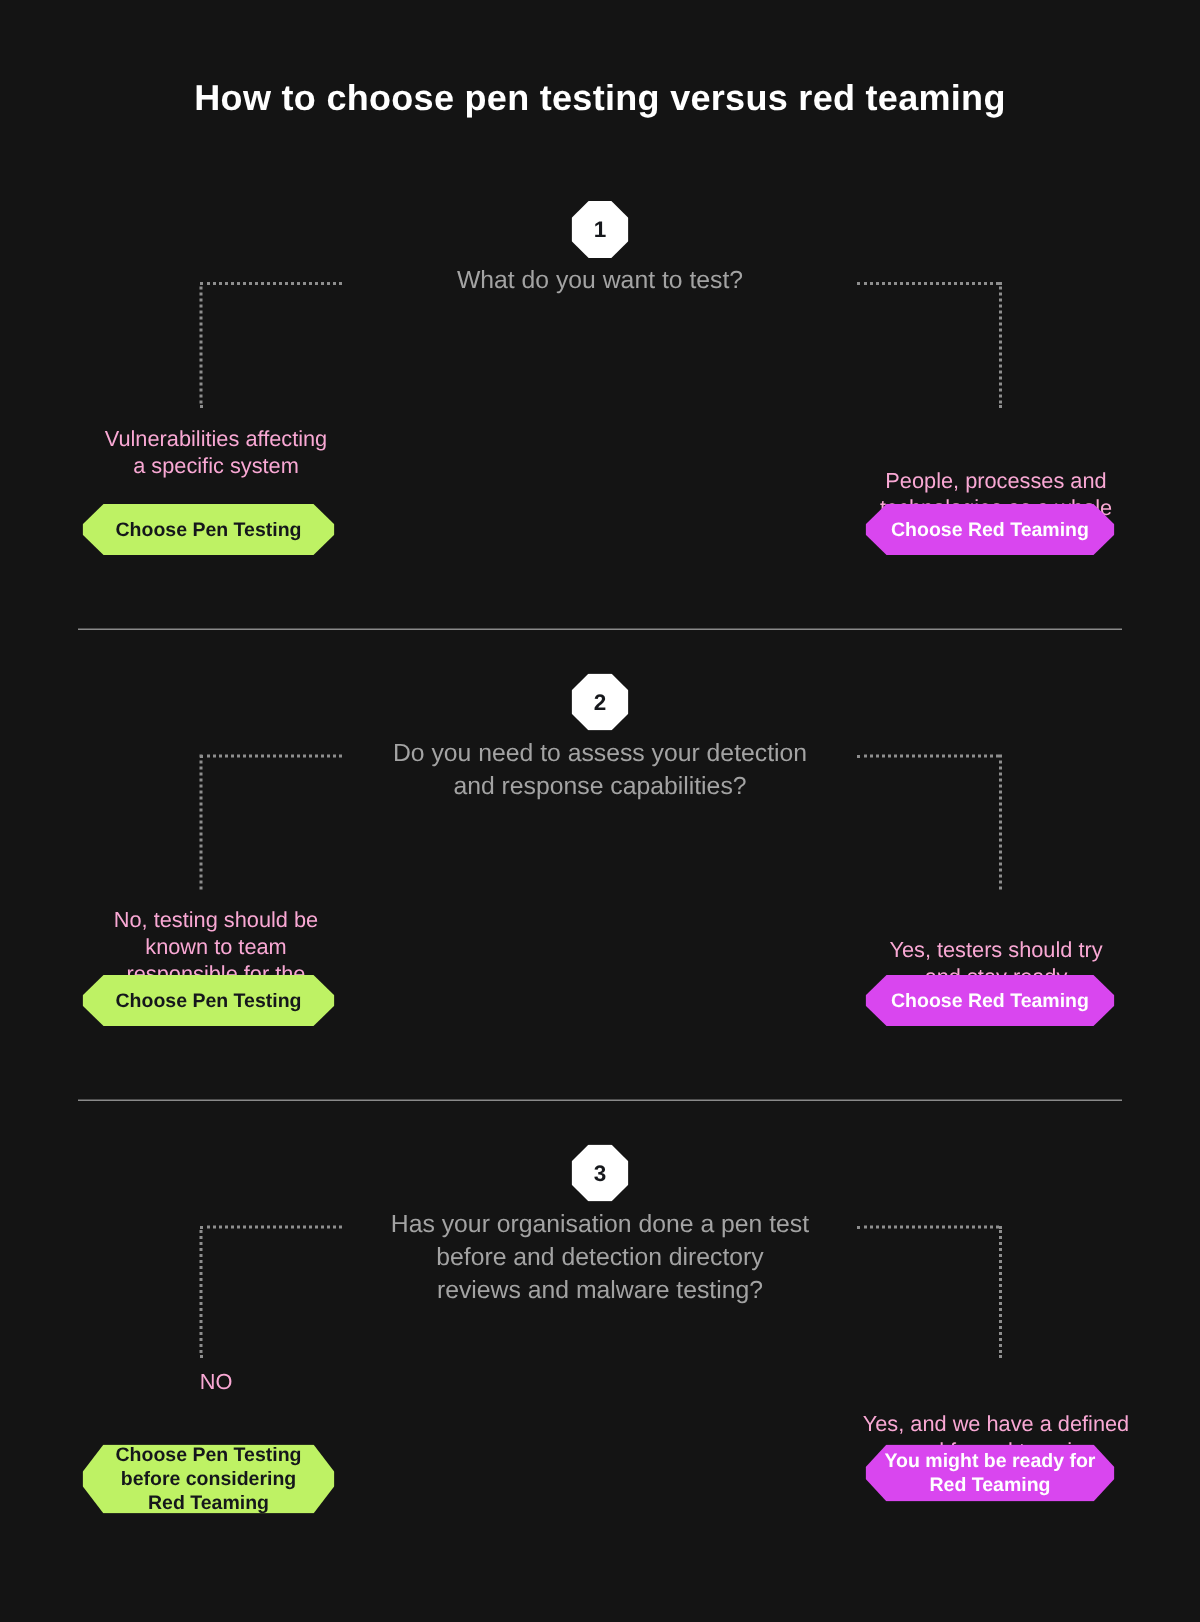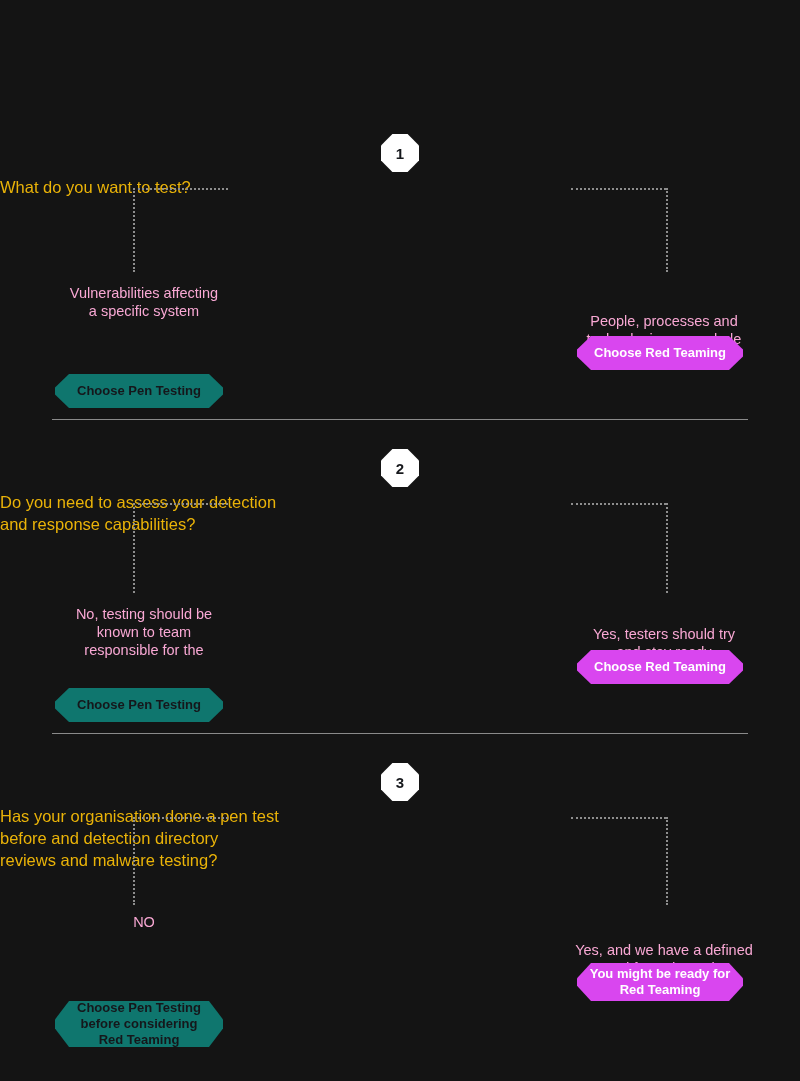"How to choose pen testing" div.title { html: none -> <div>How to choose pen testing versus red teaming</div> }
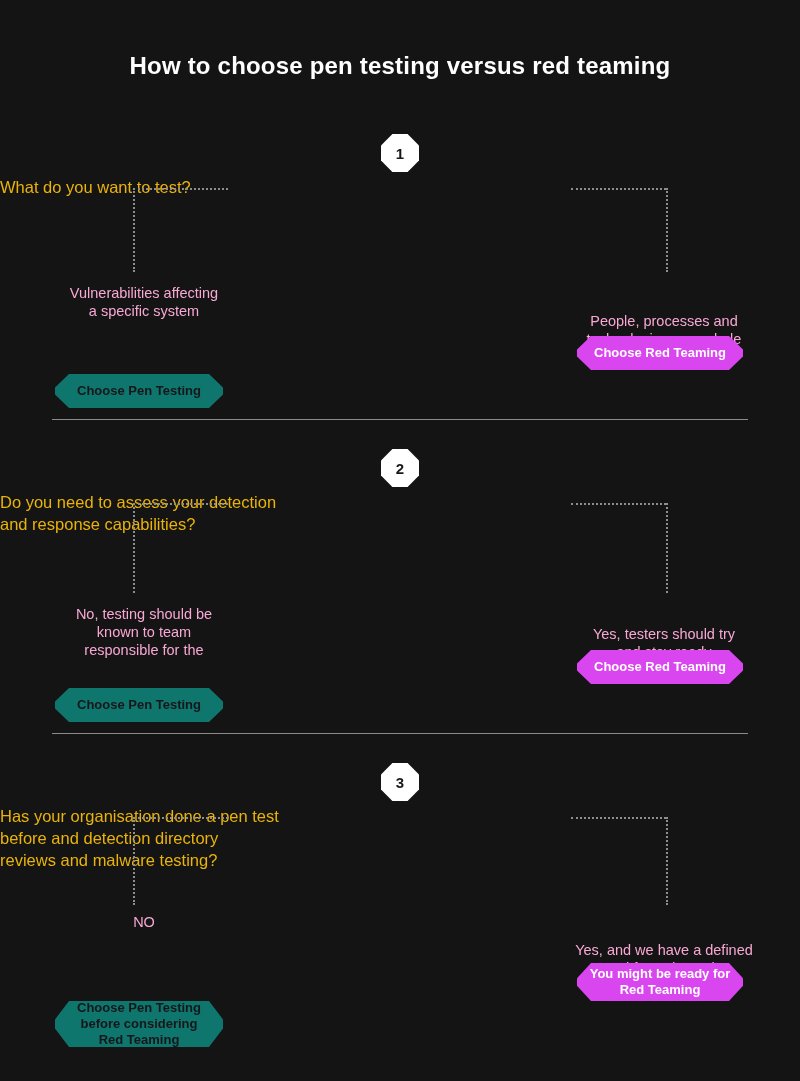"What do you want to" .question { color: #eab308 -> #a3a3a3; text-align: left -> center }
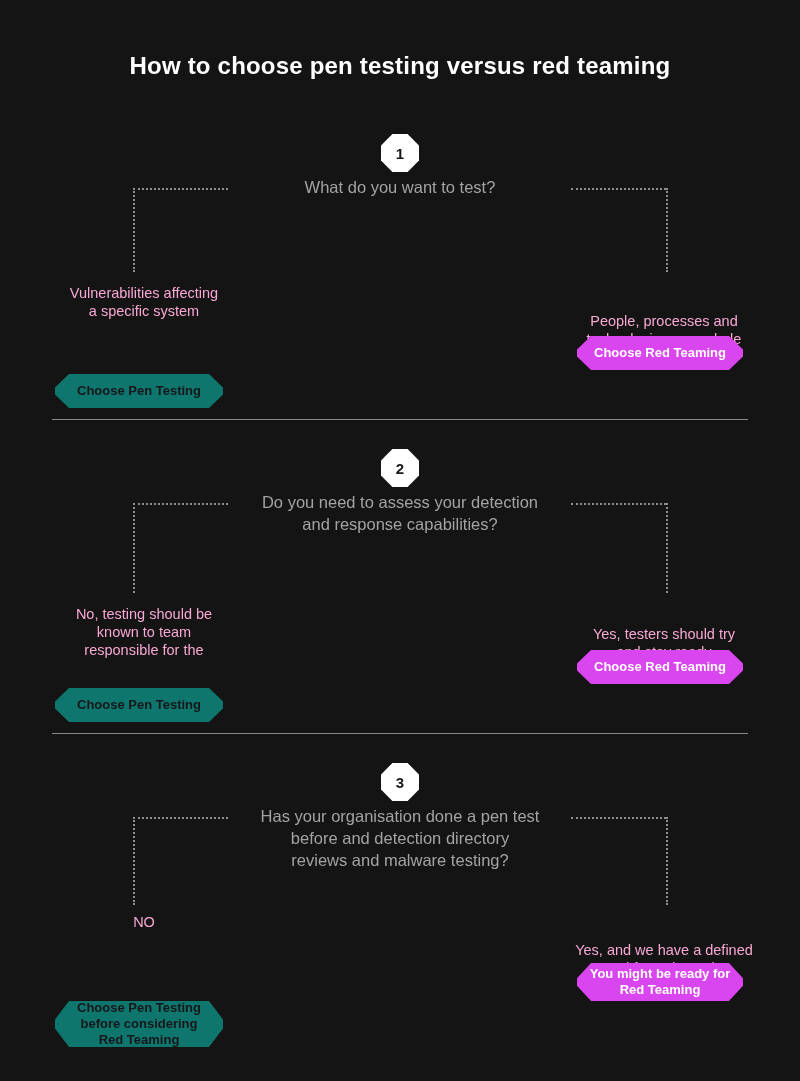"Choose Pen Testing" .btn-yellow { background: #0f766e -> #bef264; margin-top: 38px -> none }
